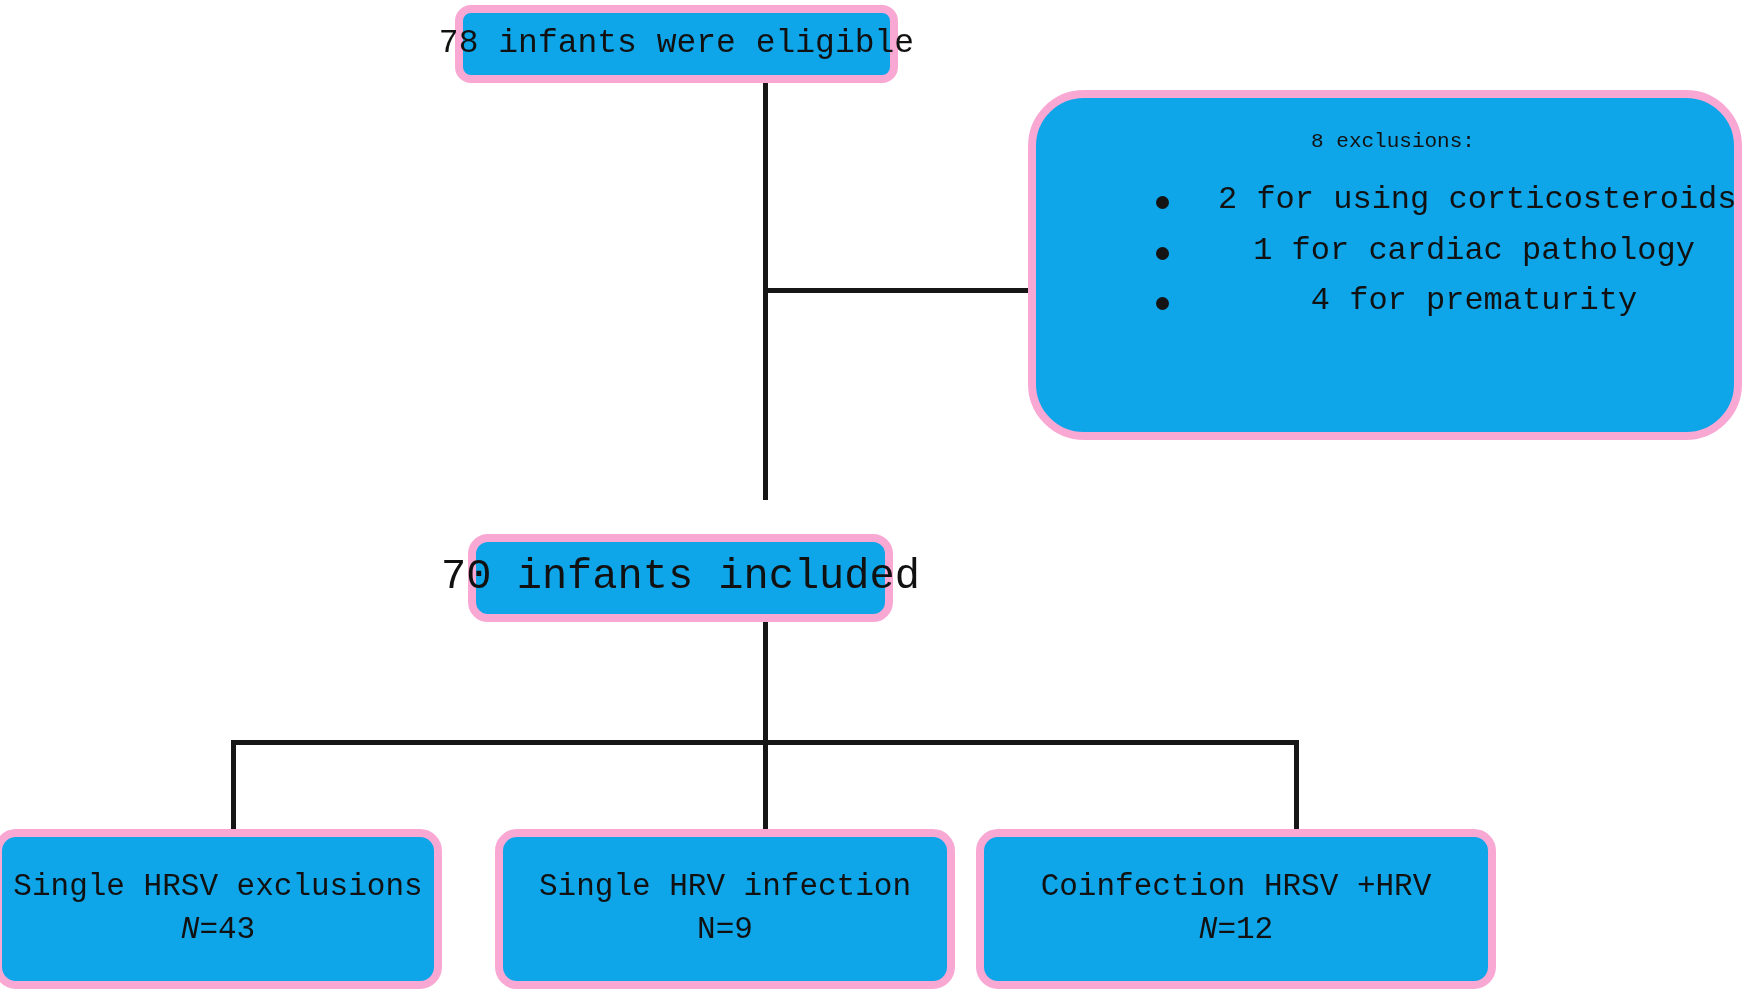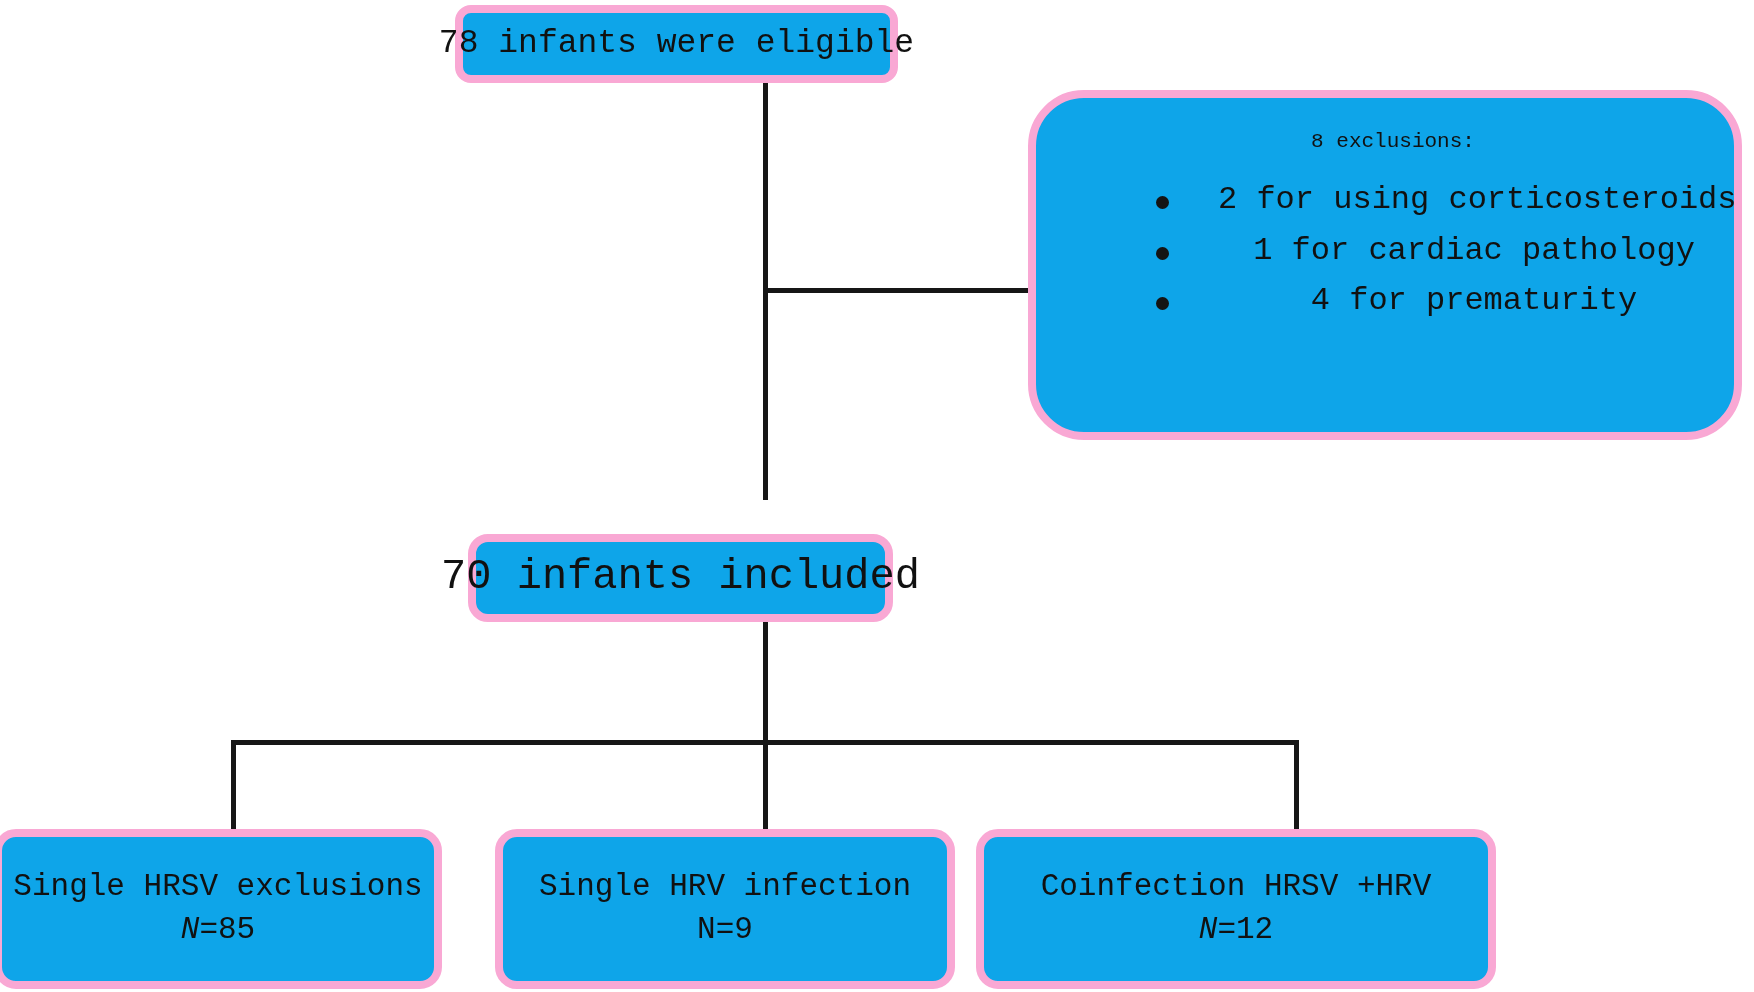"=85" span { text: 85 -> 43 }
